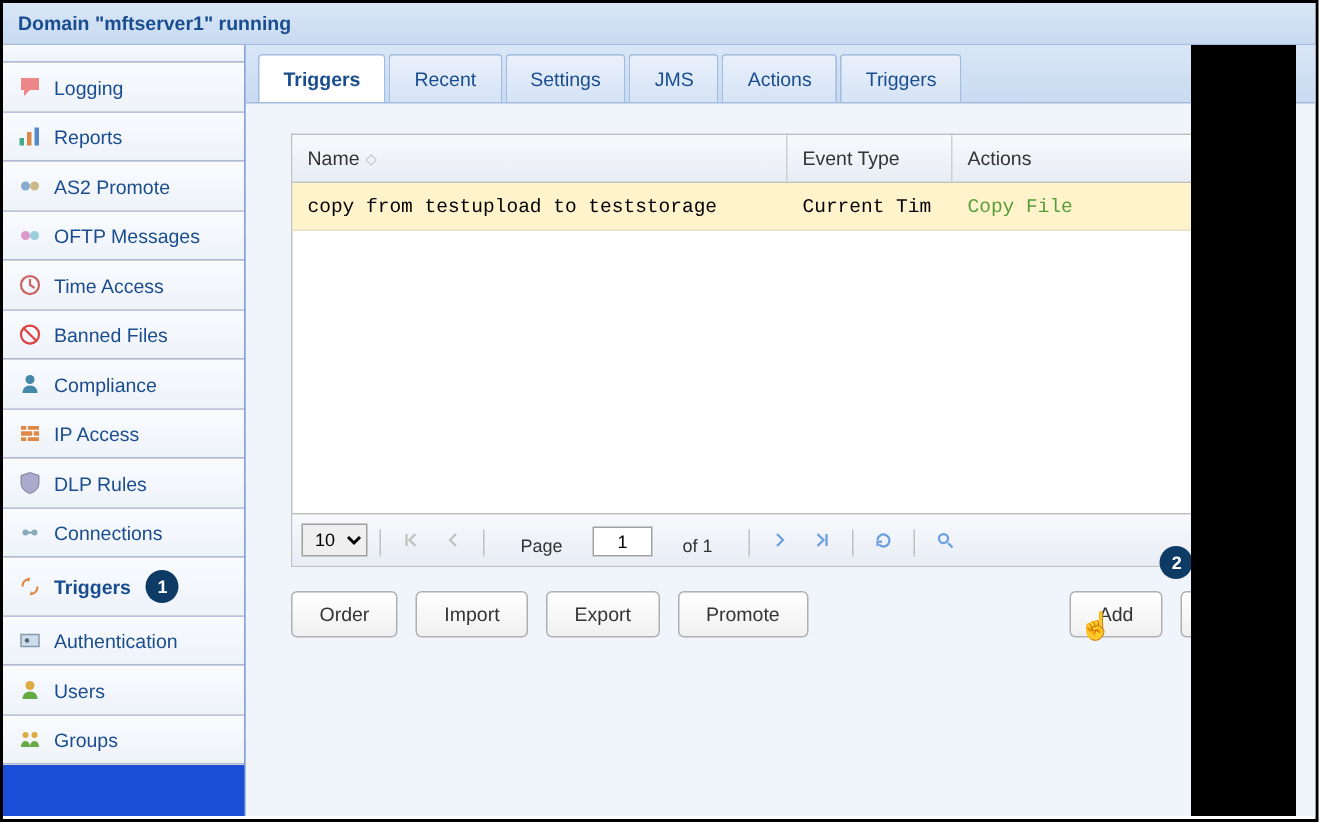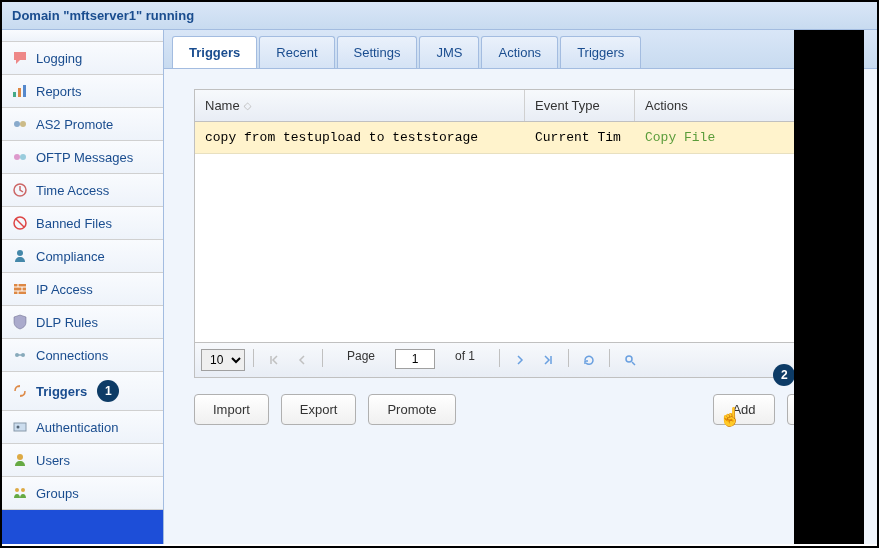"10" .paging-bar { align-items: flex-start -> flex-end }
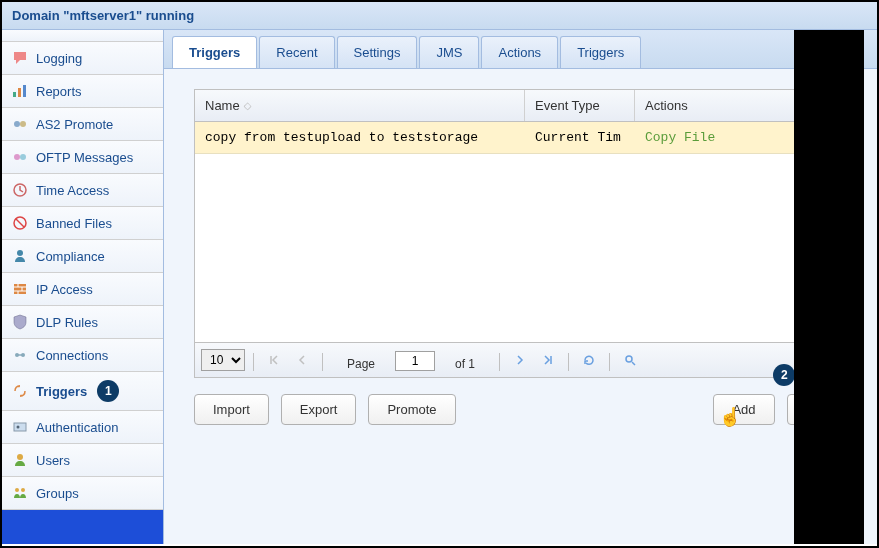"Order" button.btn { html: none -> <button>Order</button> }
